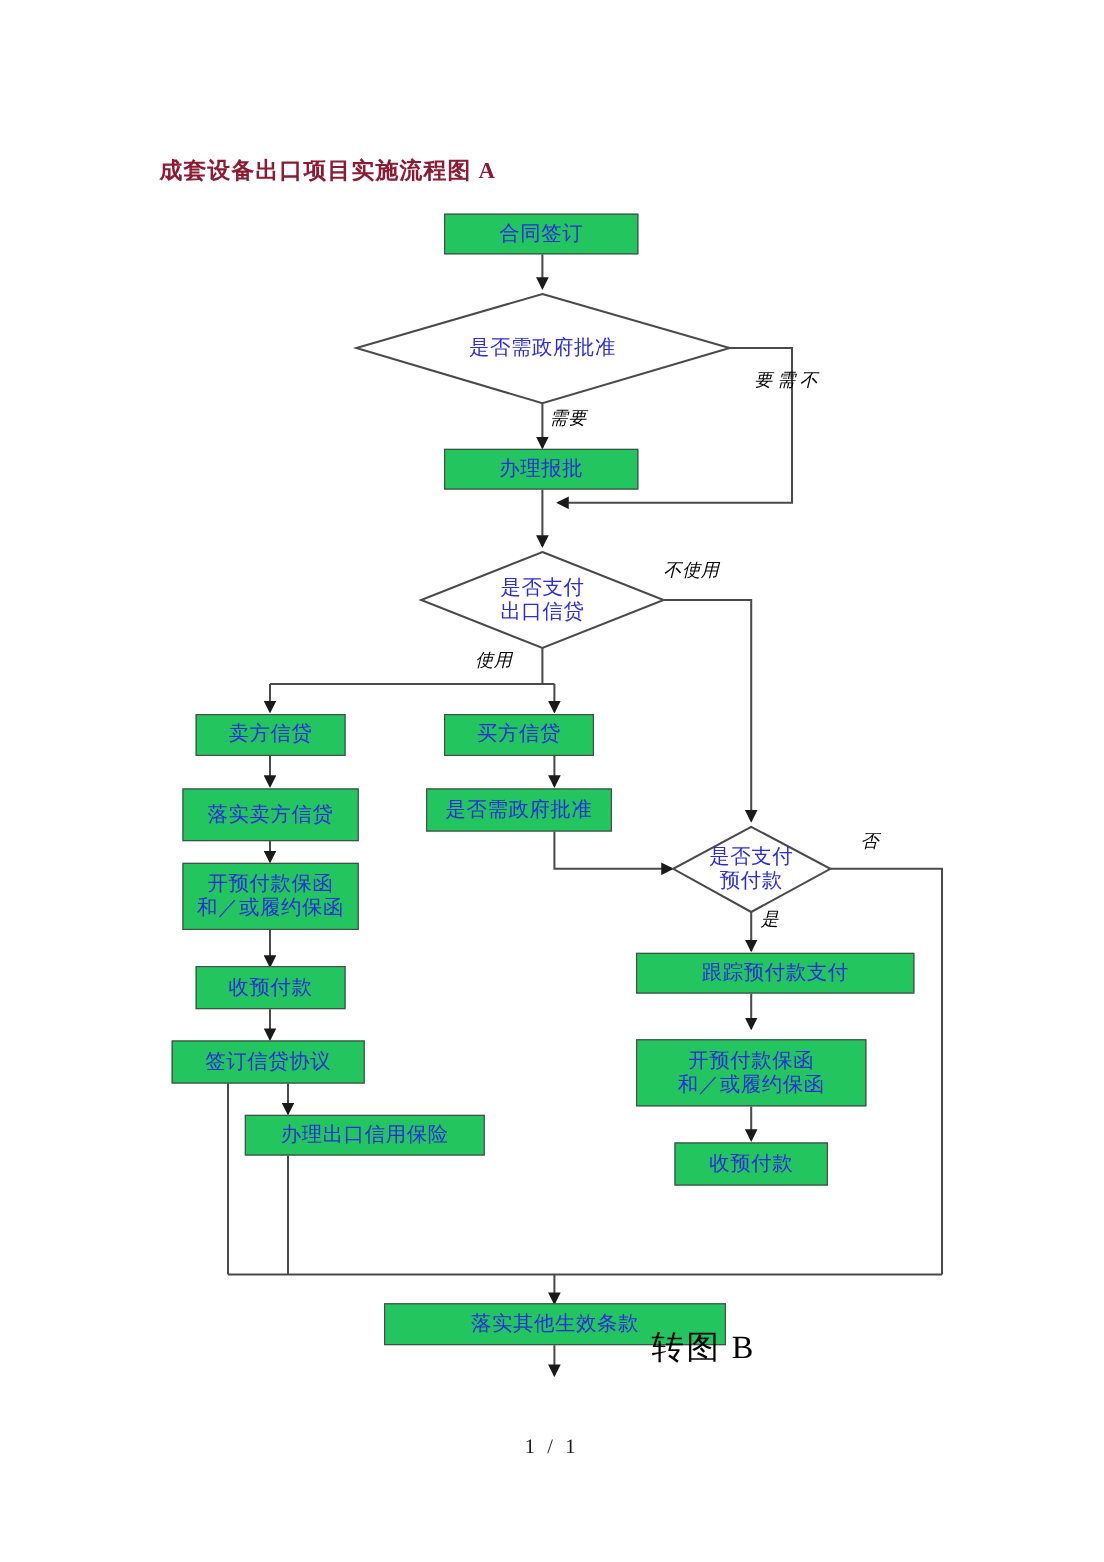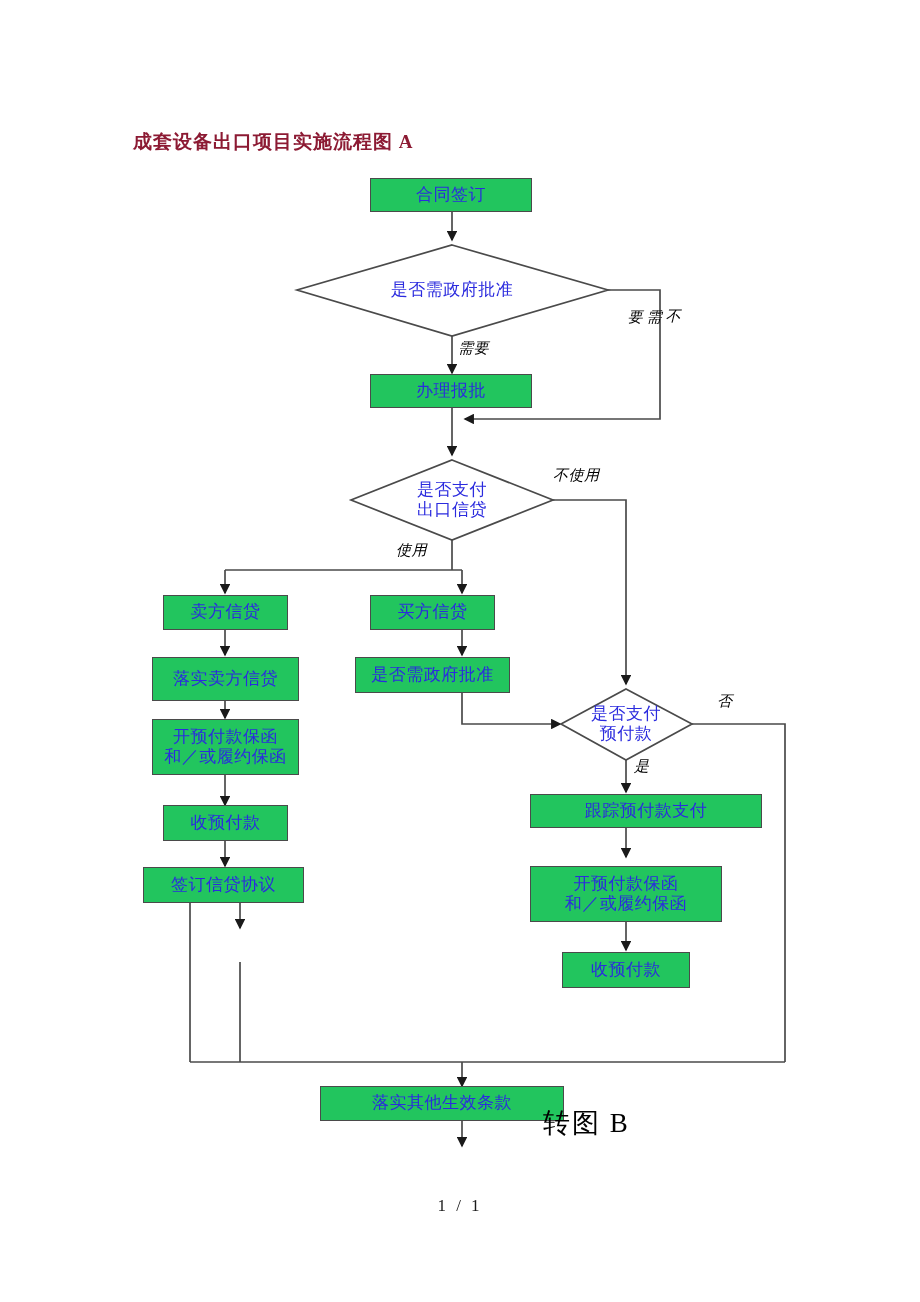"办理出口信用保险" div.node { html: none -> <div>办理出口信用保险</div> }
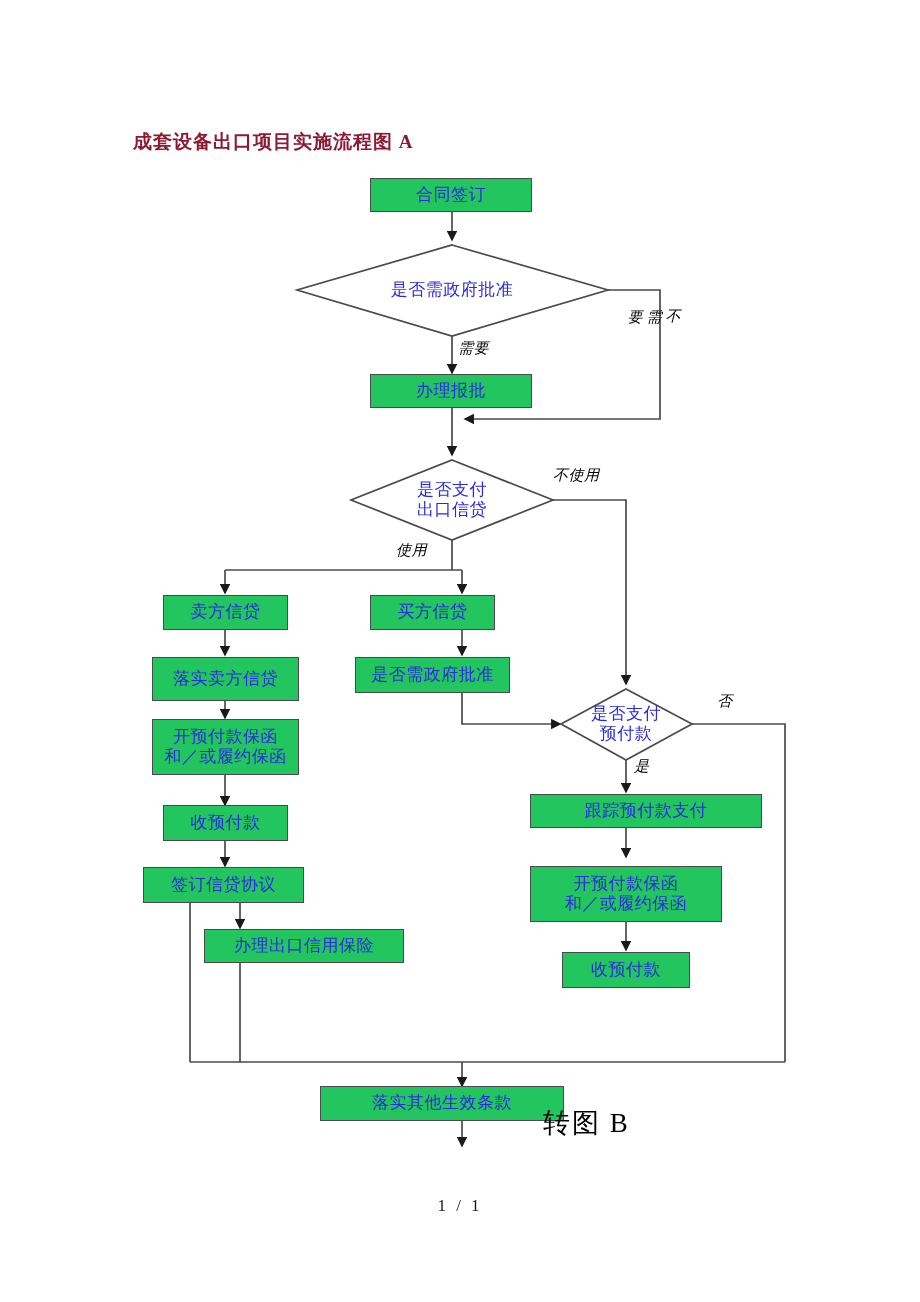"落实其他生效条款" div.node { width: 244px -> 285px }
